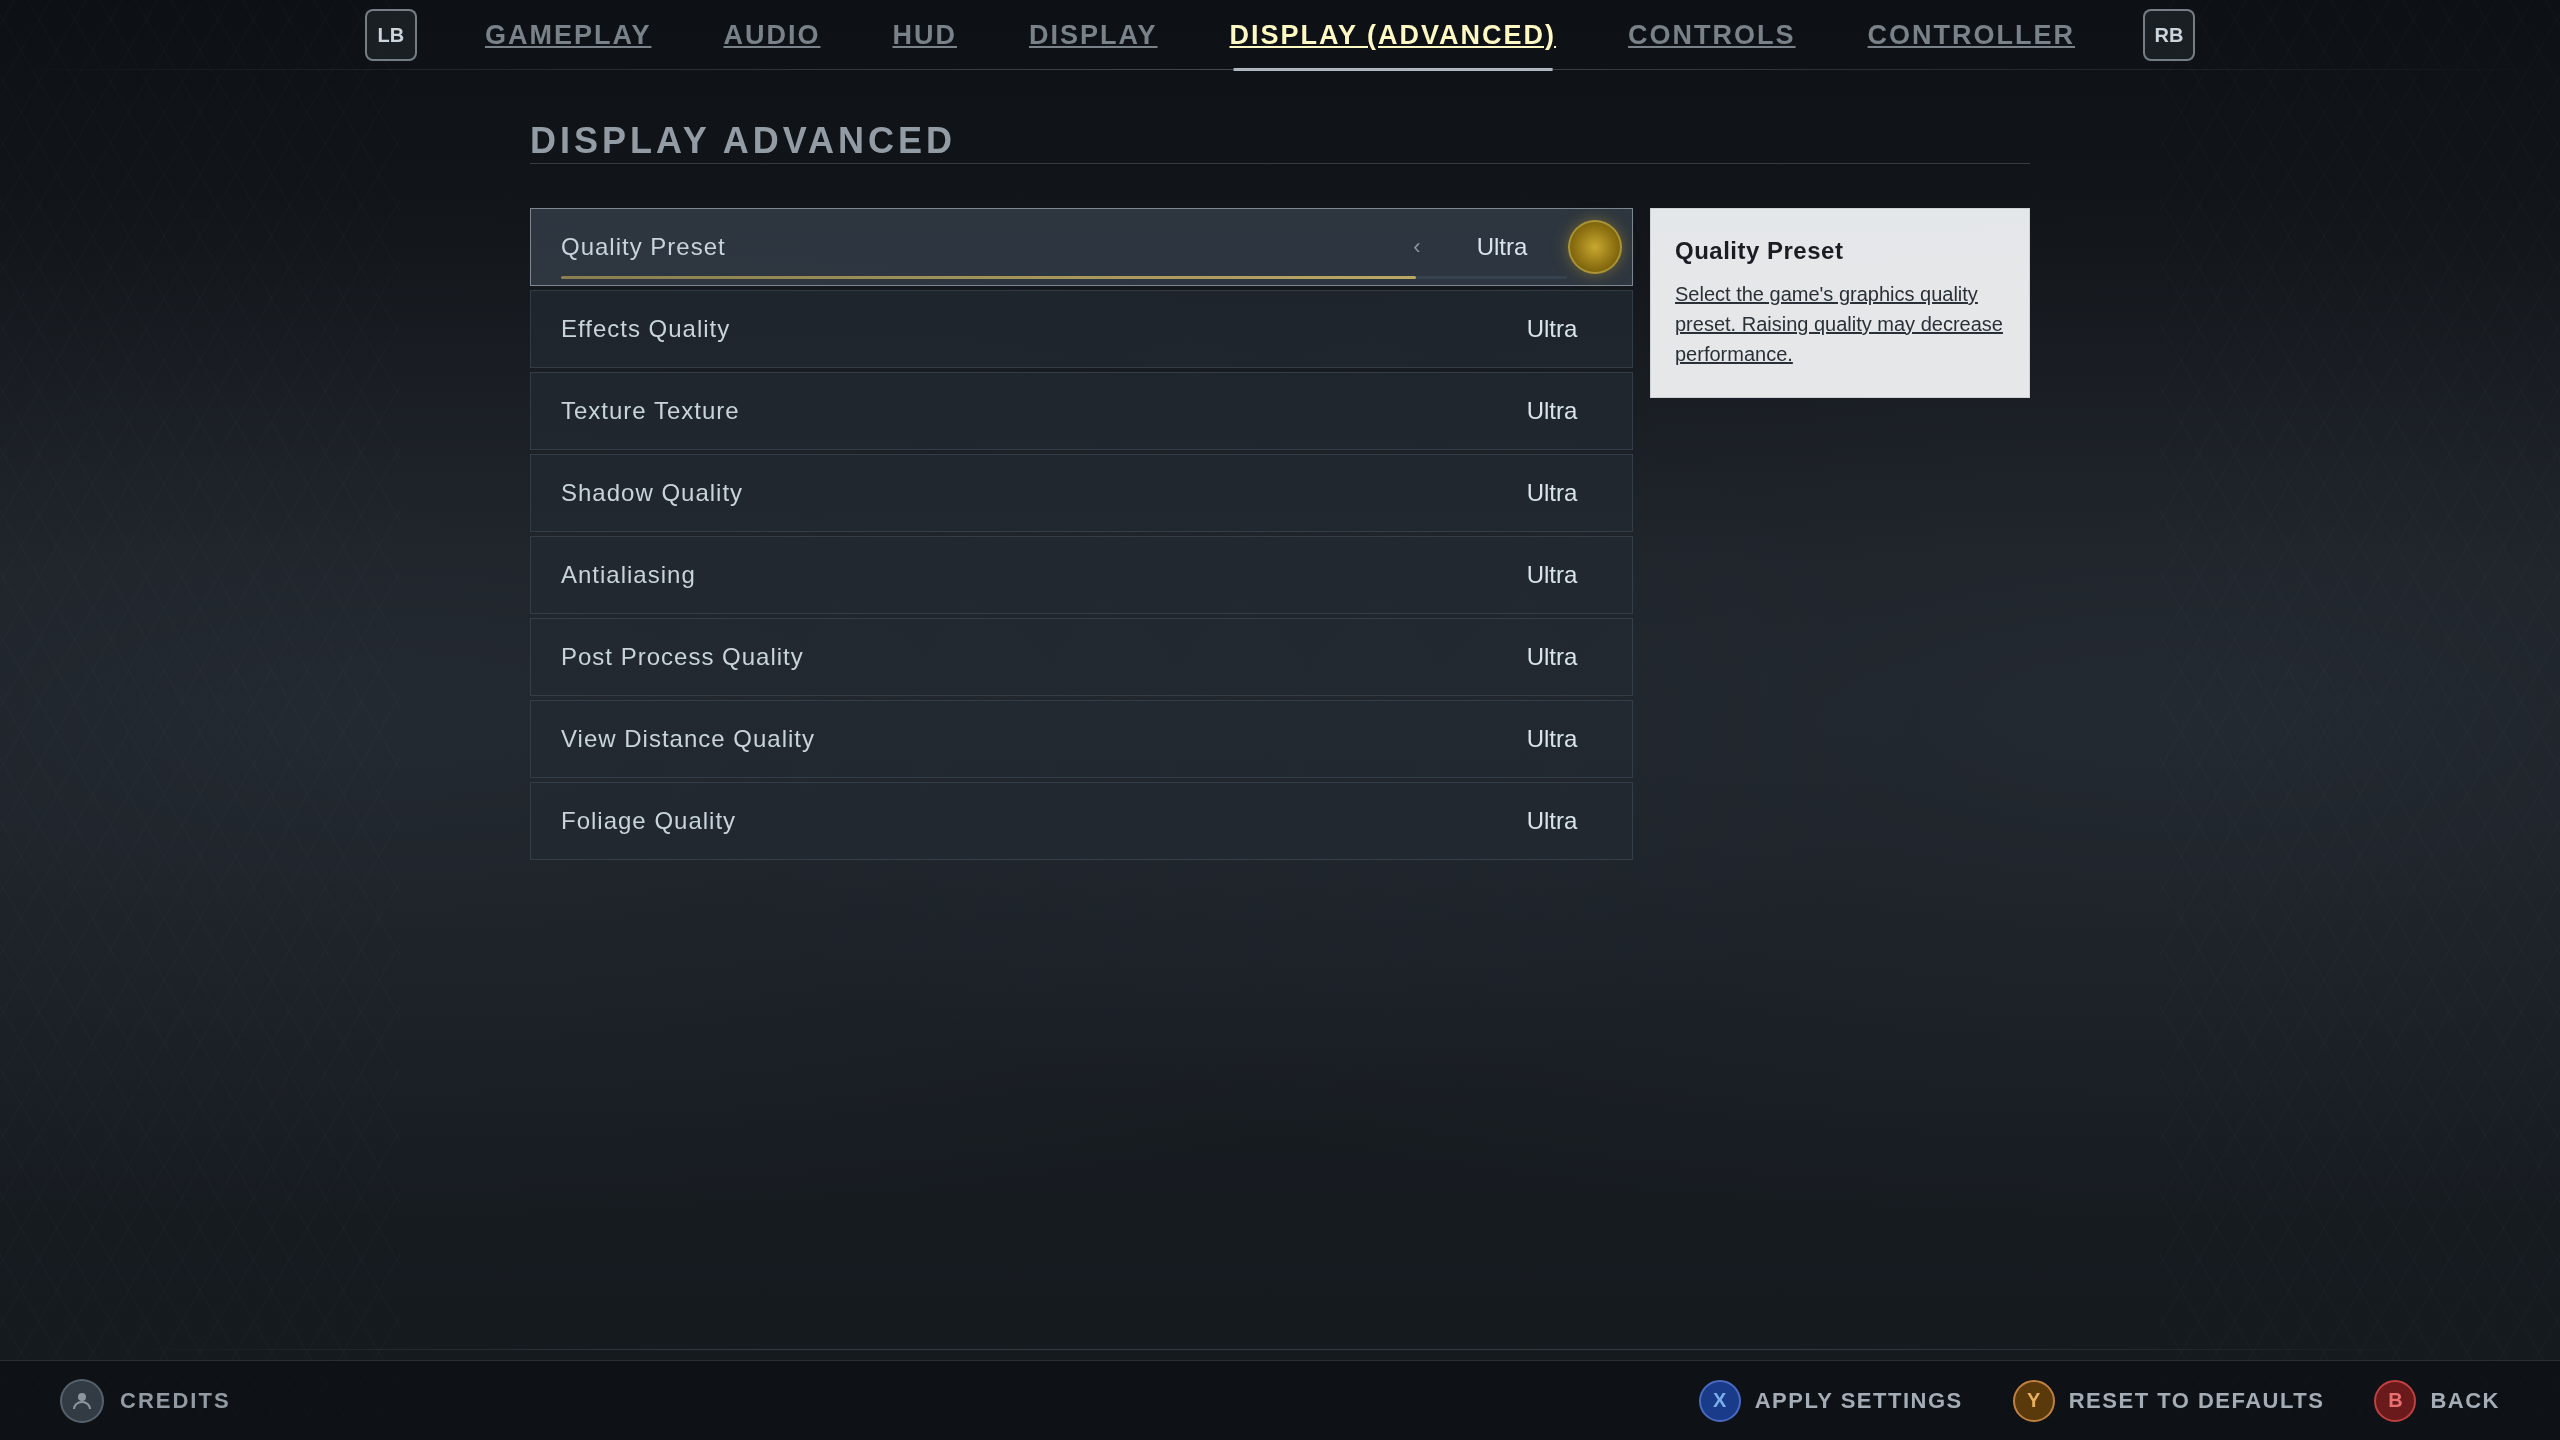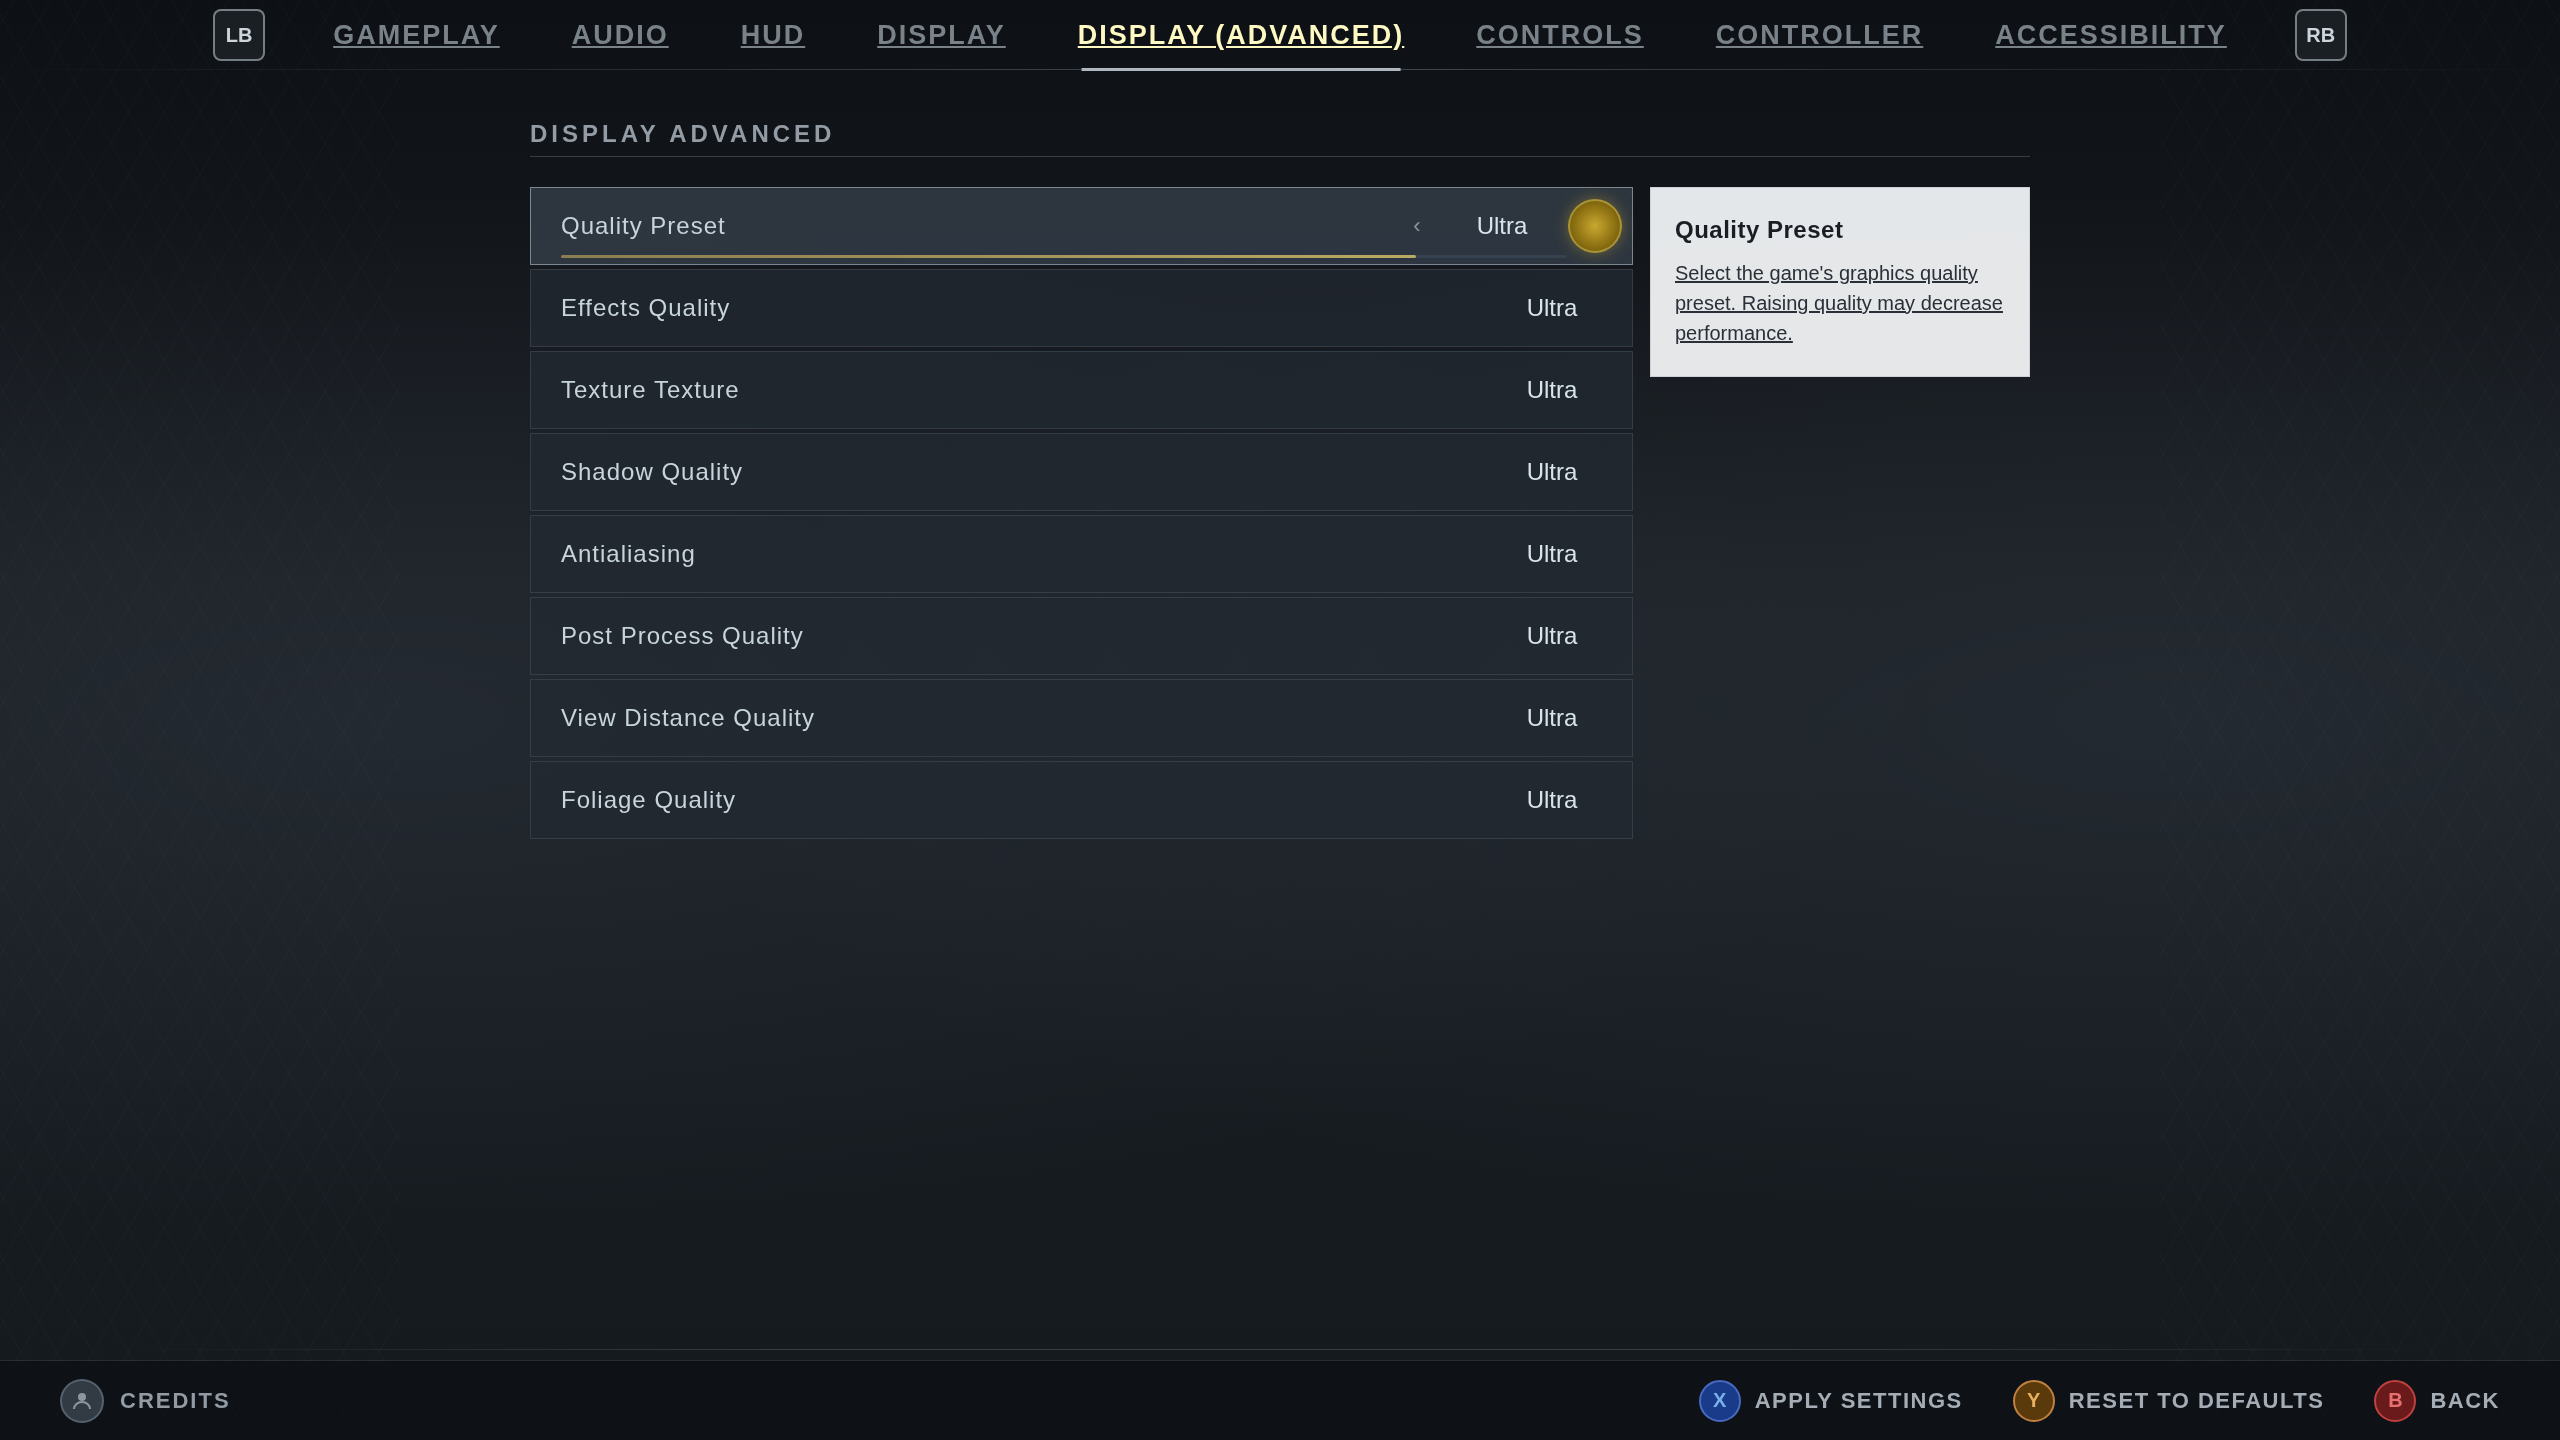"ACCESSIBILITY" div.nav-tab { html: <div> <span>ACCESSIBILITY</span> </div> -> none }
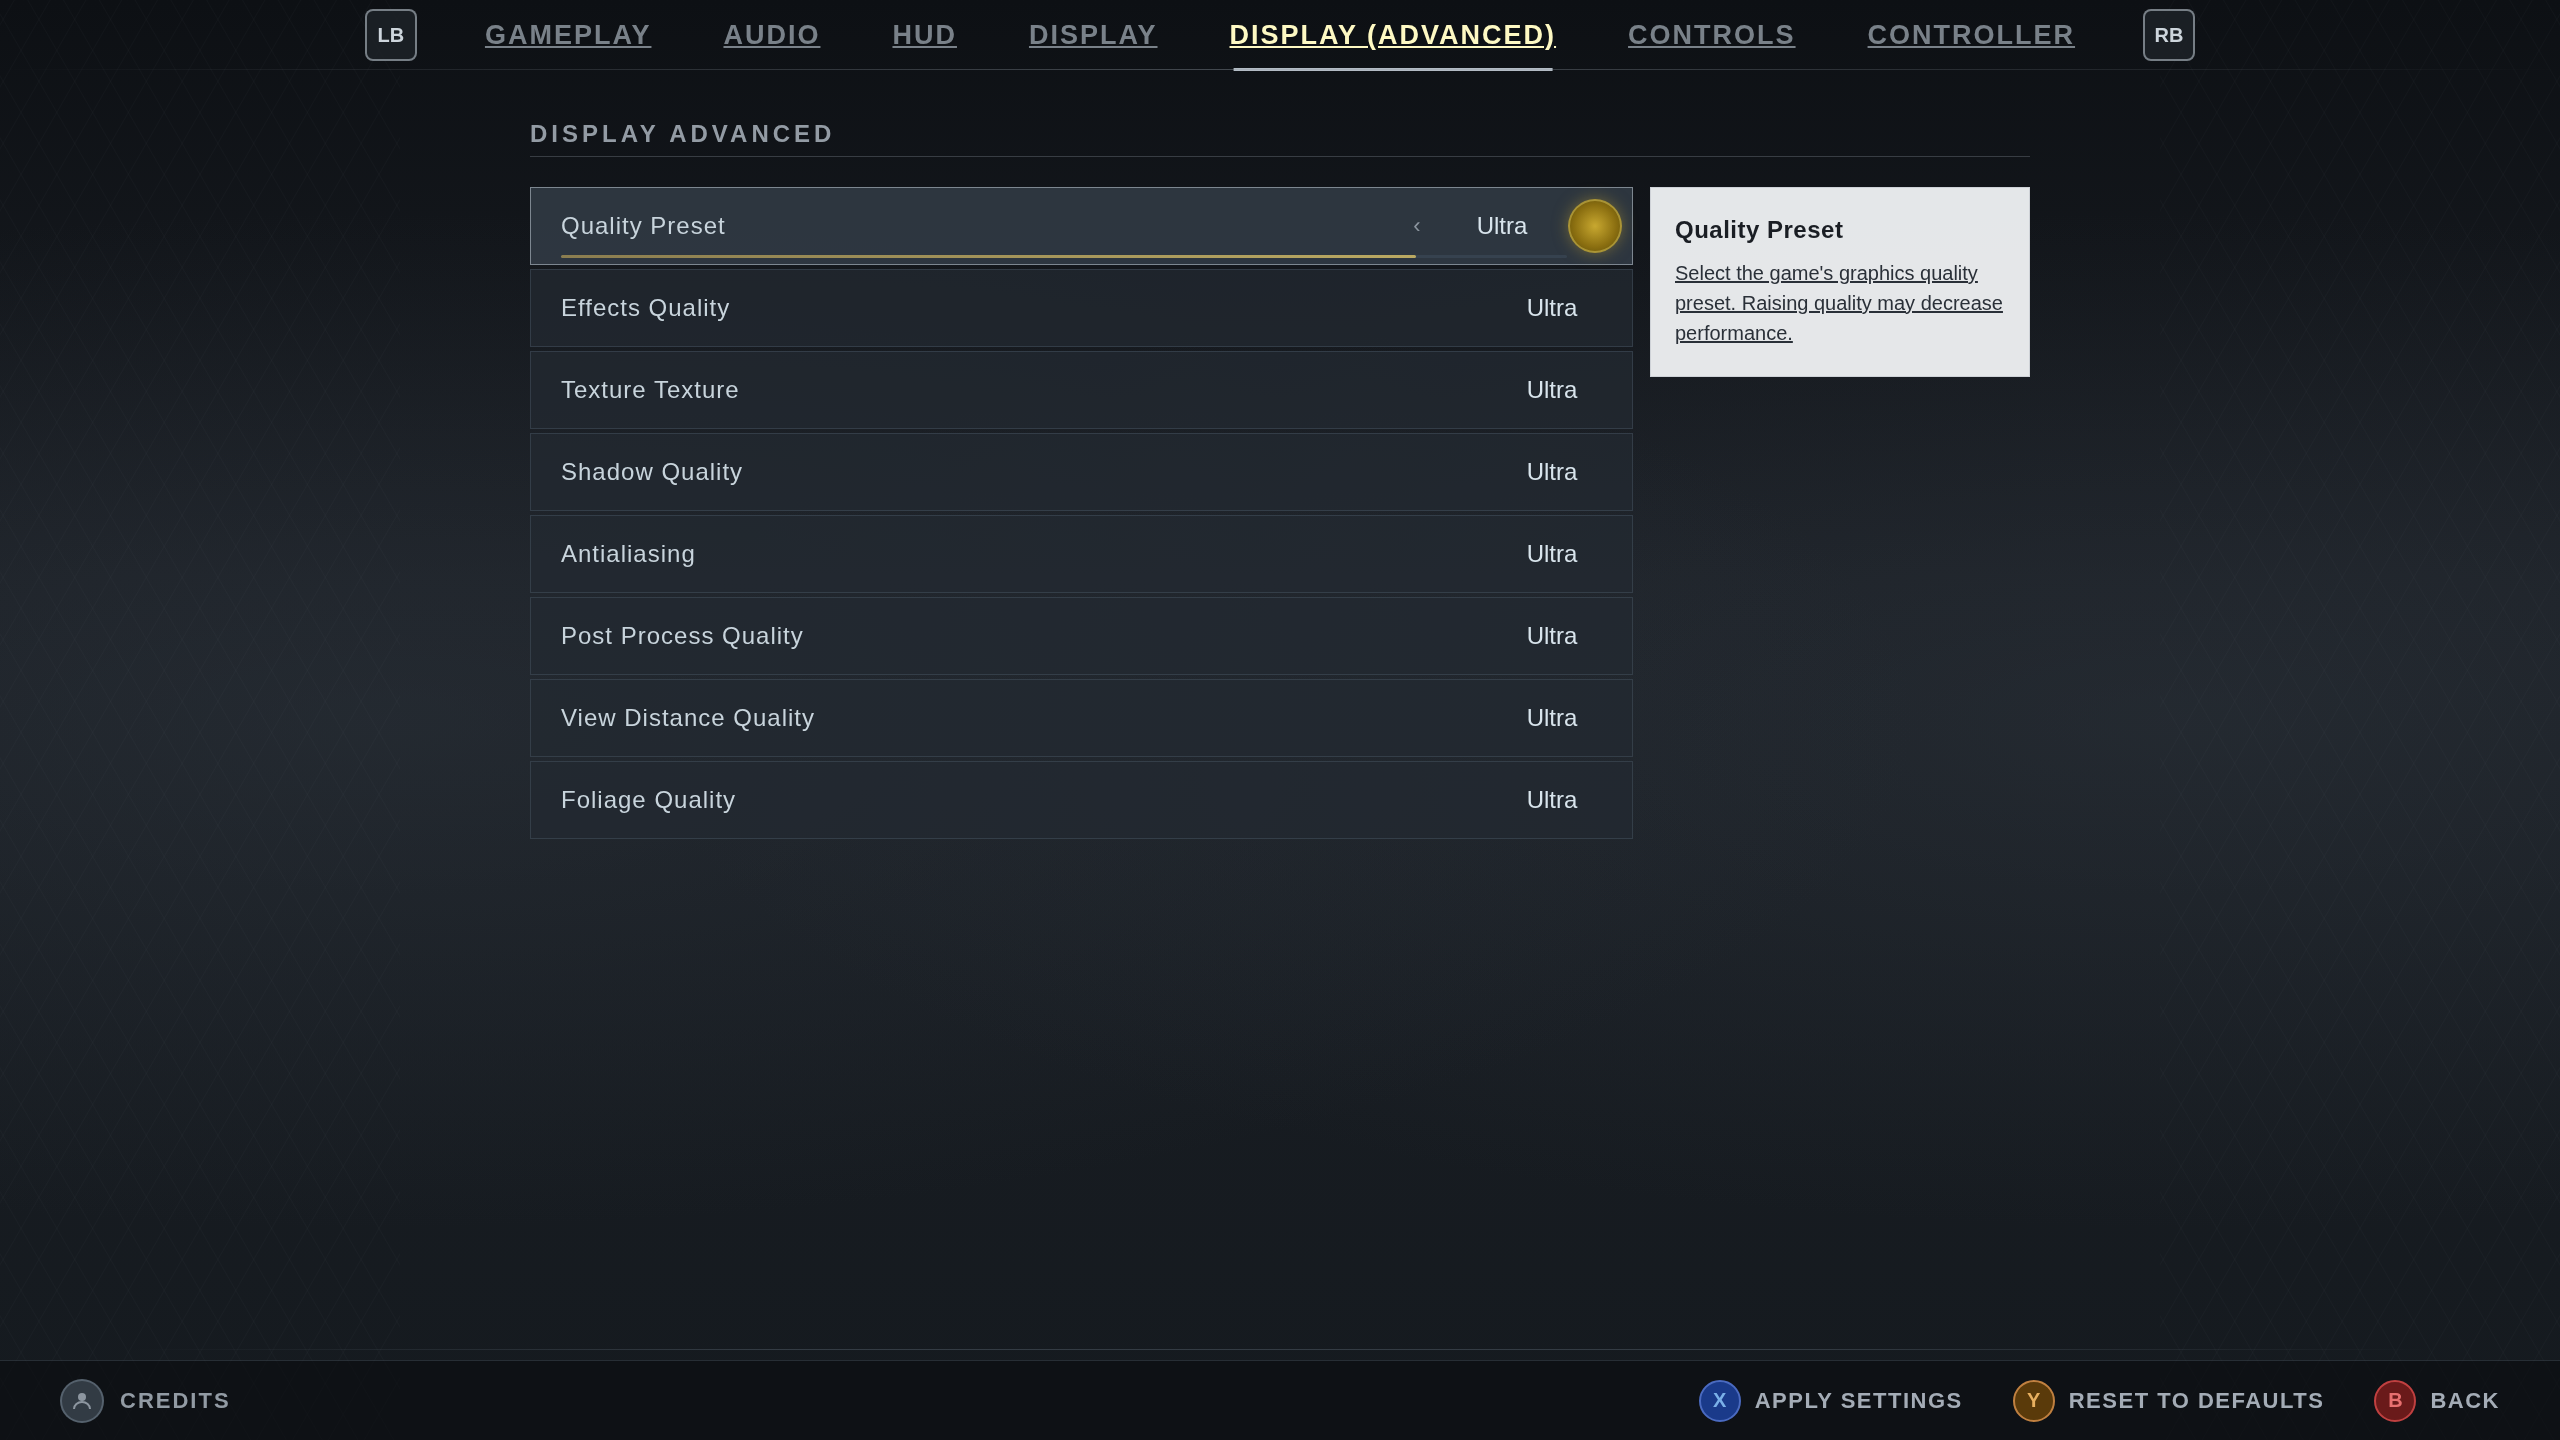"DISPLAY ADVANCED" .page-title { font-size: 24px -> 36px; margin-bottom: 30px -> 44px; padding-bottom: 8px -> 1px }
